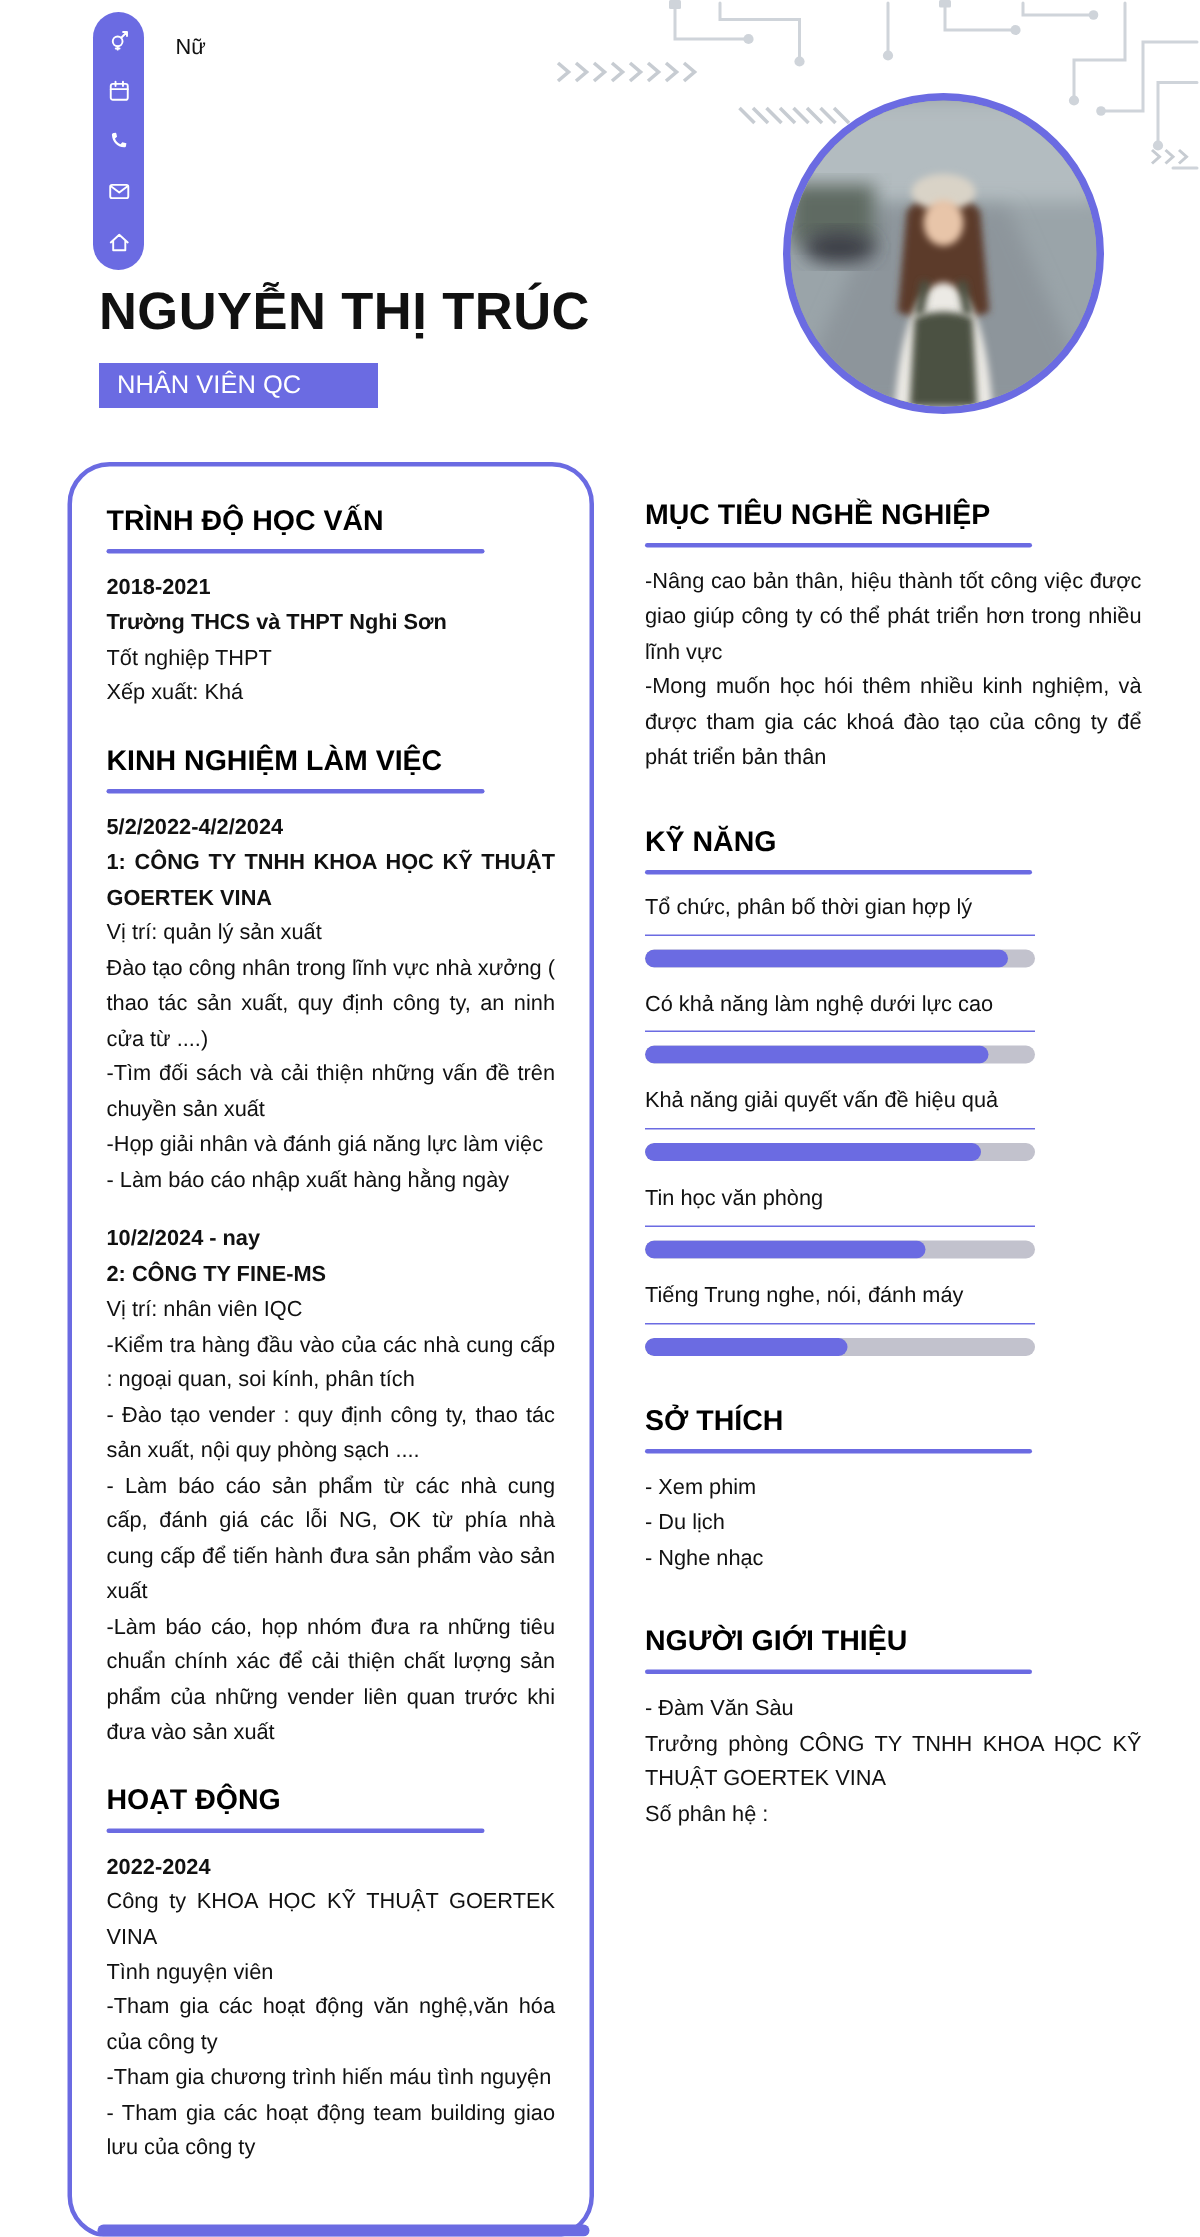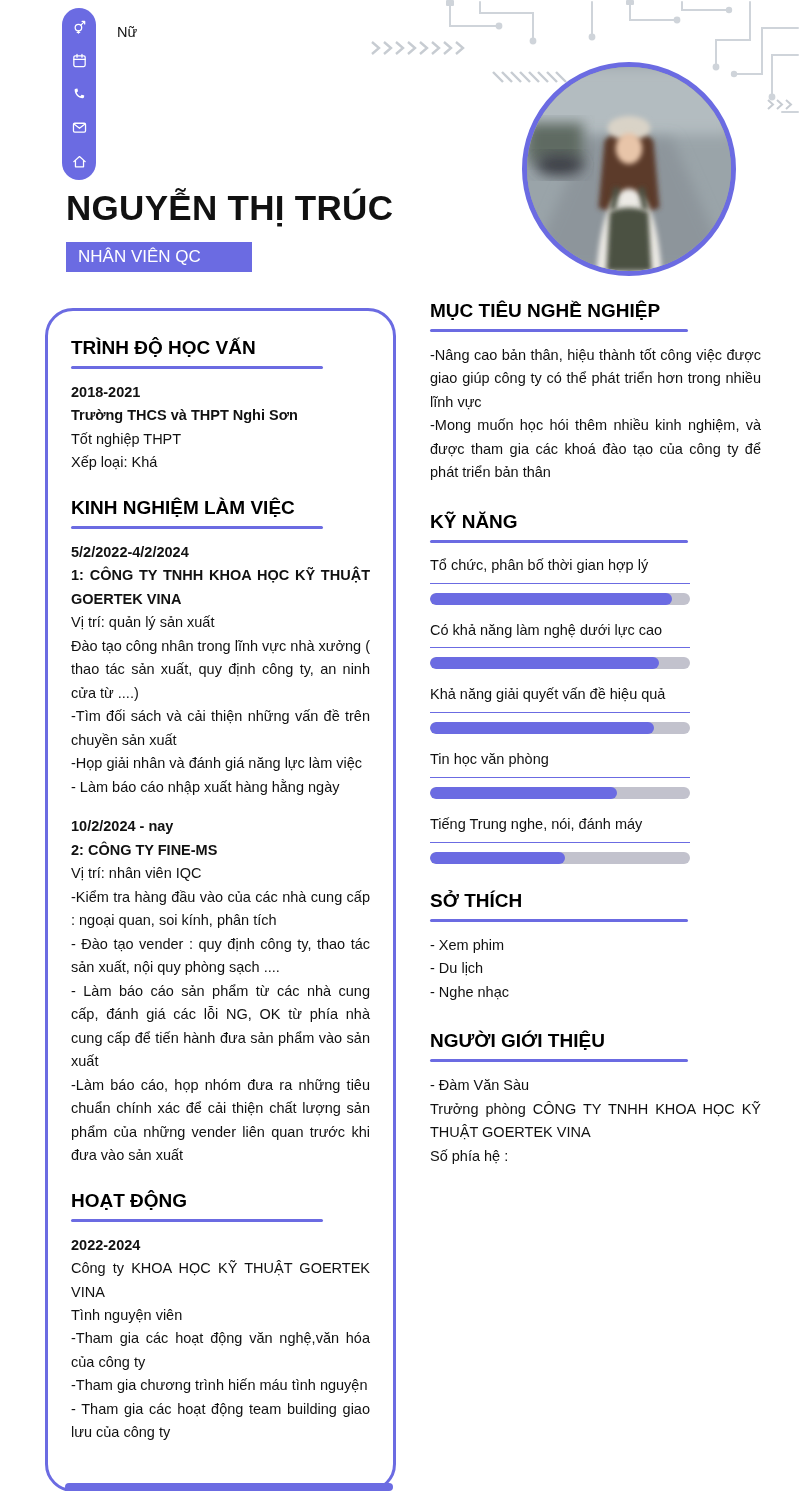"MỤC TIÊU NGHỀ NGHIỆP" .right-col .sec { margin-top: none -> 33px }
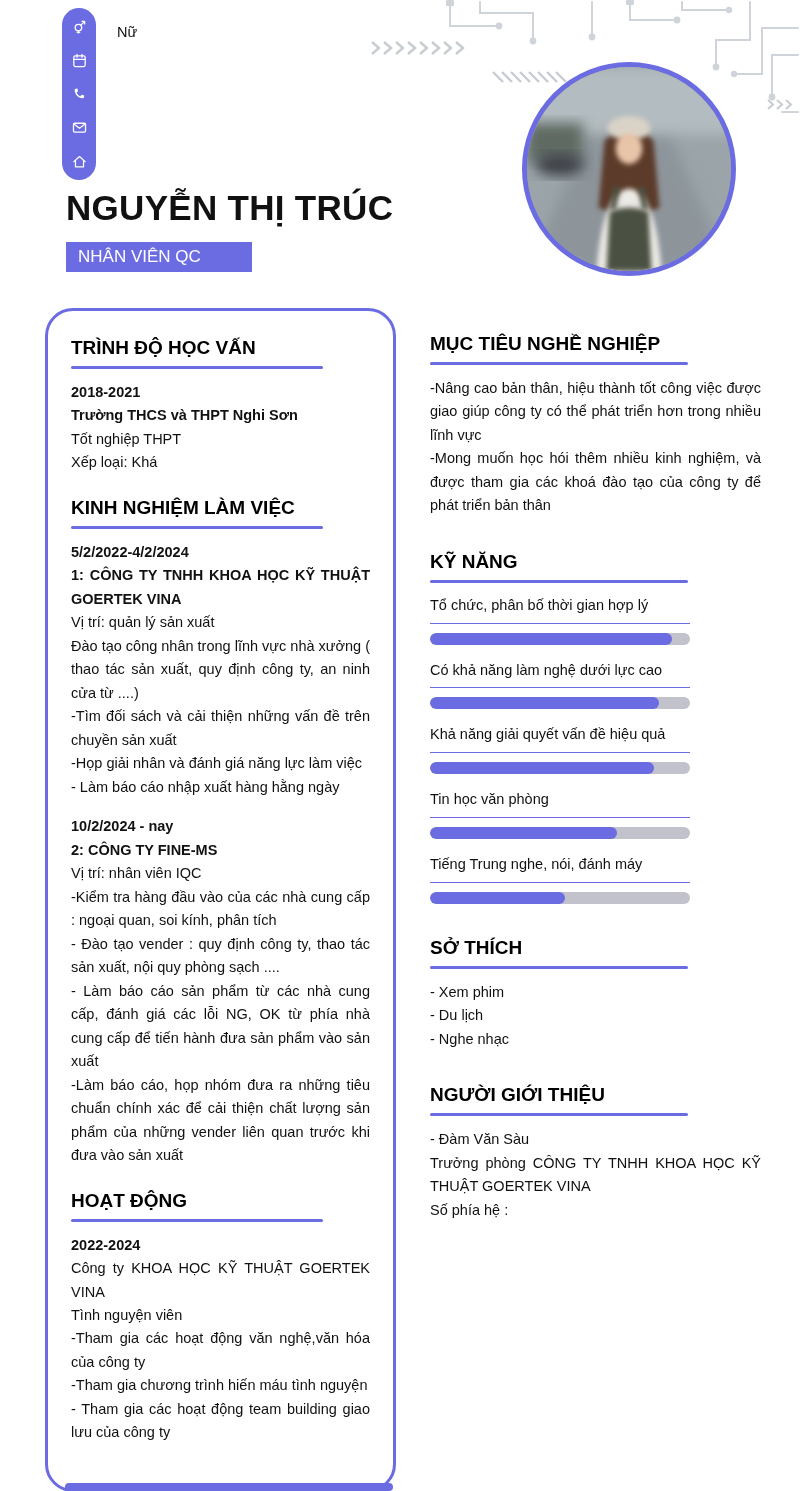"Xếp loại: Khá" p.t { text: loại -> xuất }
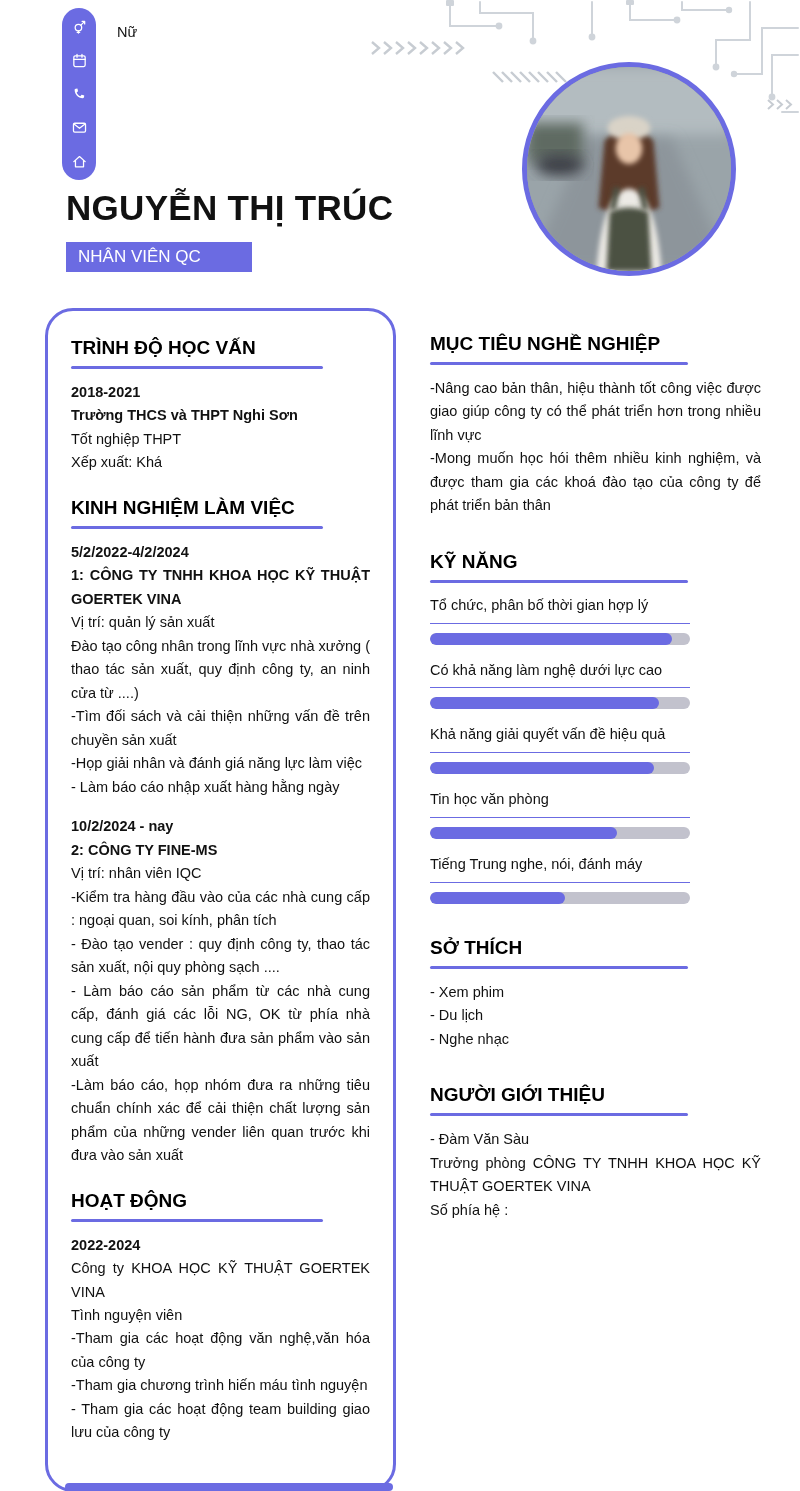"Số phía hệ :" p.t { text: phía -> phân }
